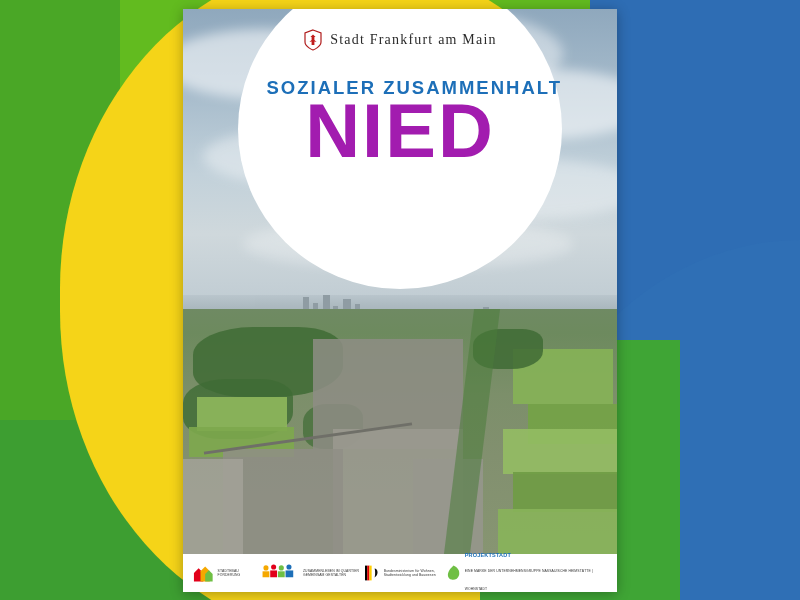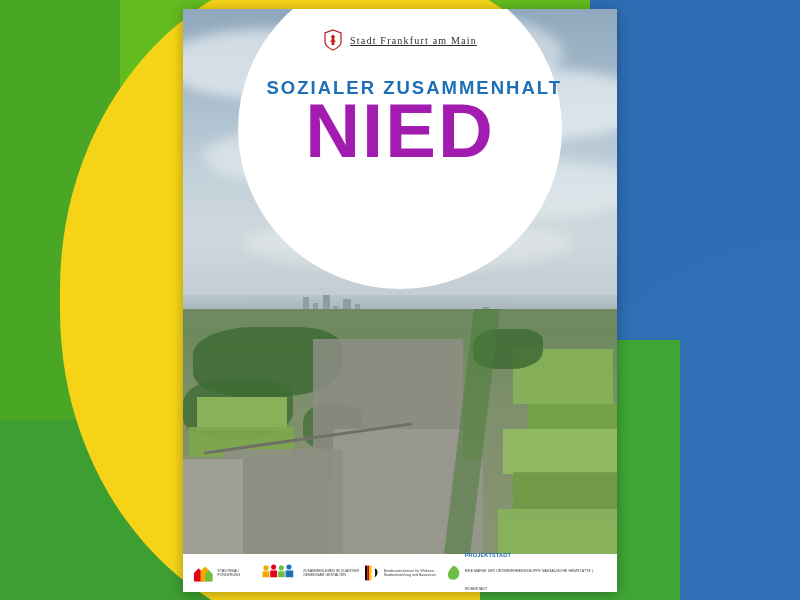"Stadt Frankfurt am Main" .crest-text { font-size: 10px -> 14px; text-decoration: underline -> none }
